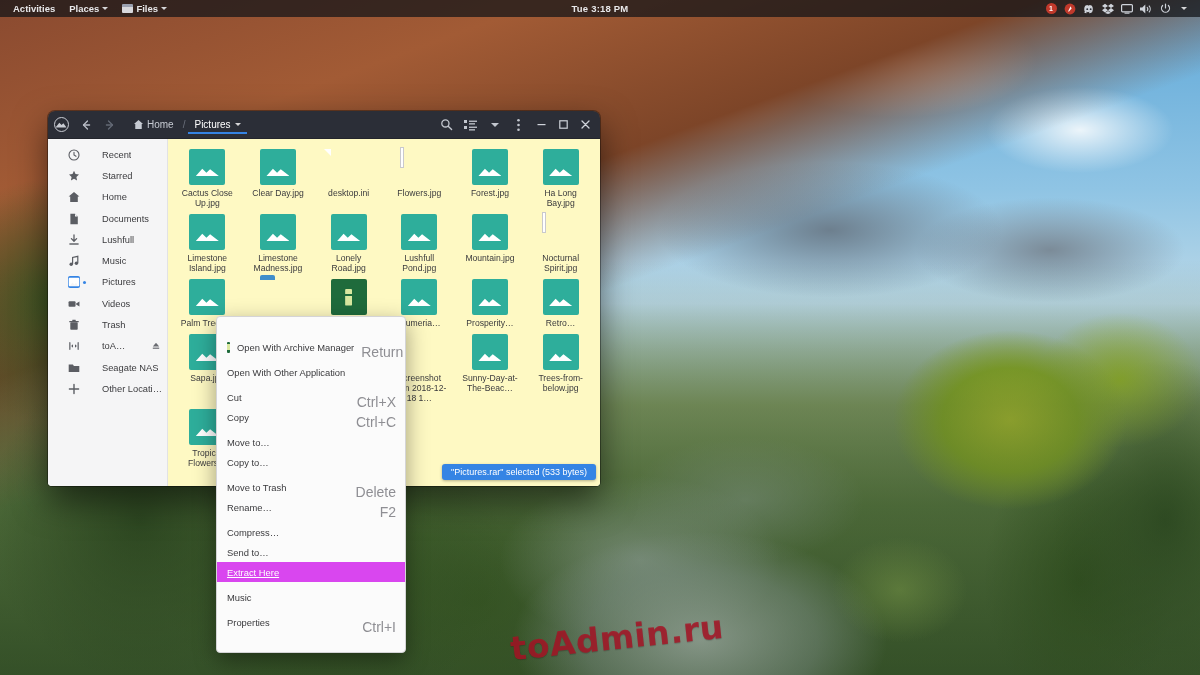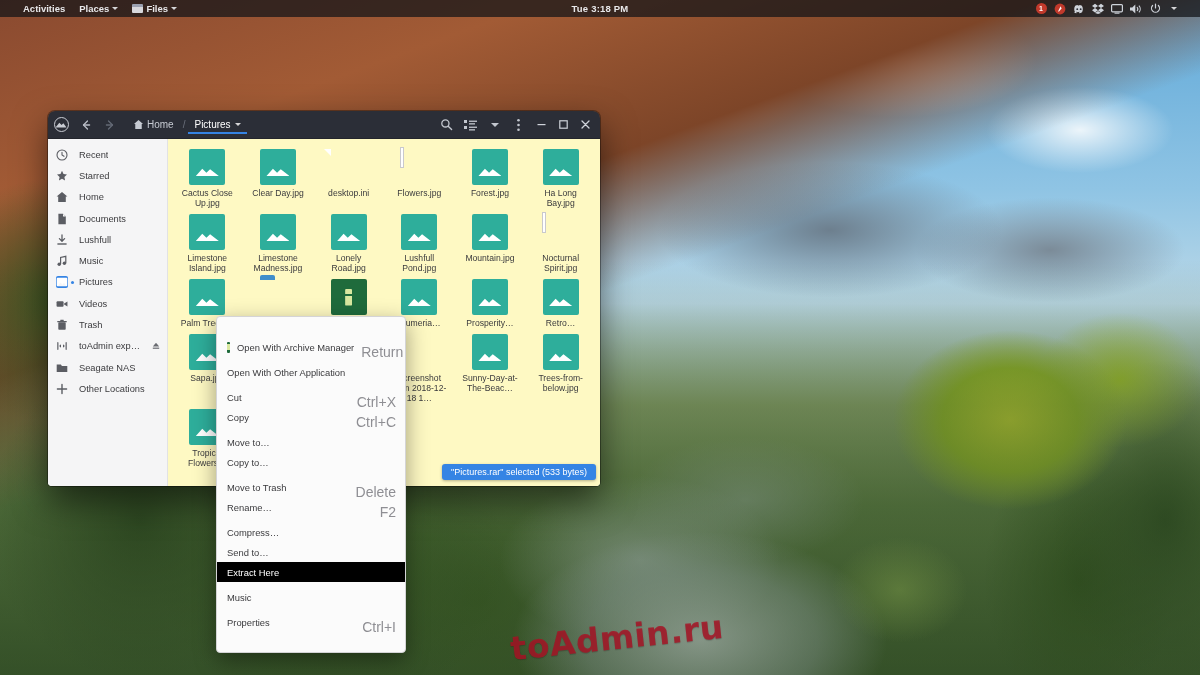"Activities" #topbar { padding: 0 16px -> 0 6px }
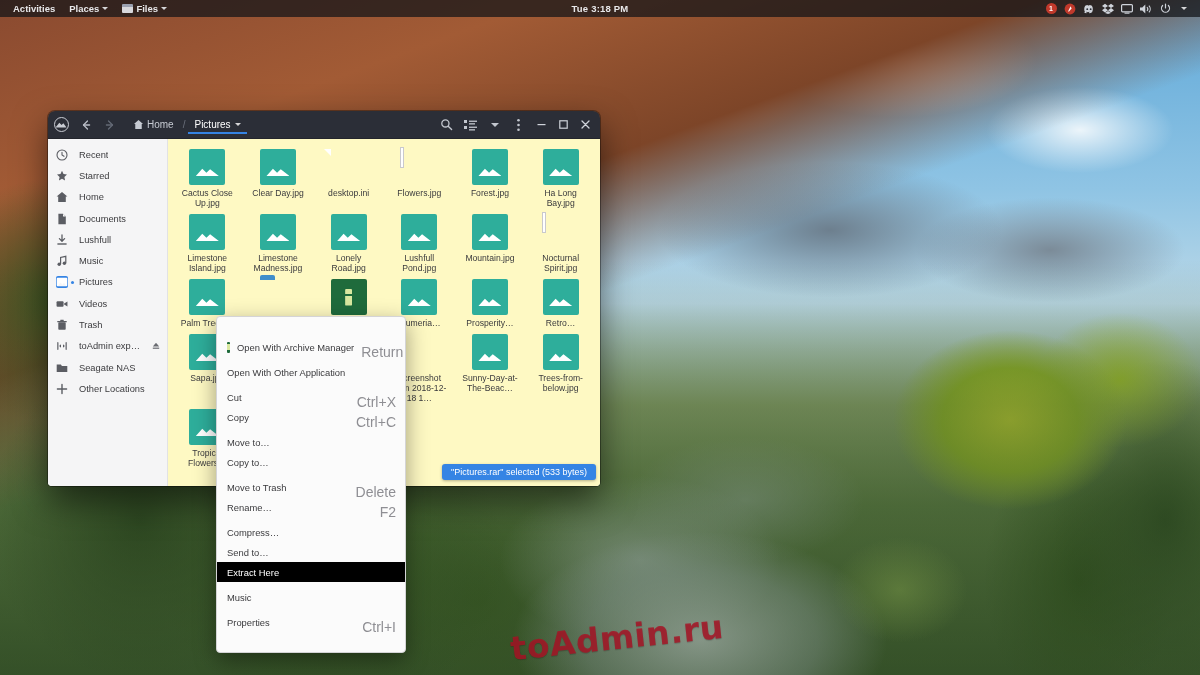"Recent" .sb-item { gap: 11px -> 22px; margin-left: none -> 12px }
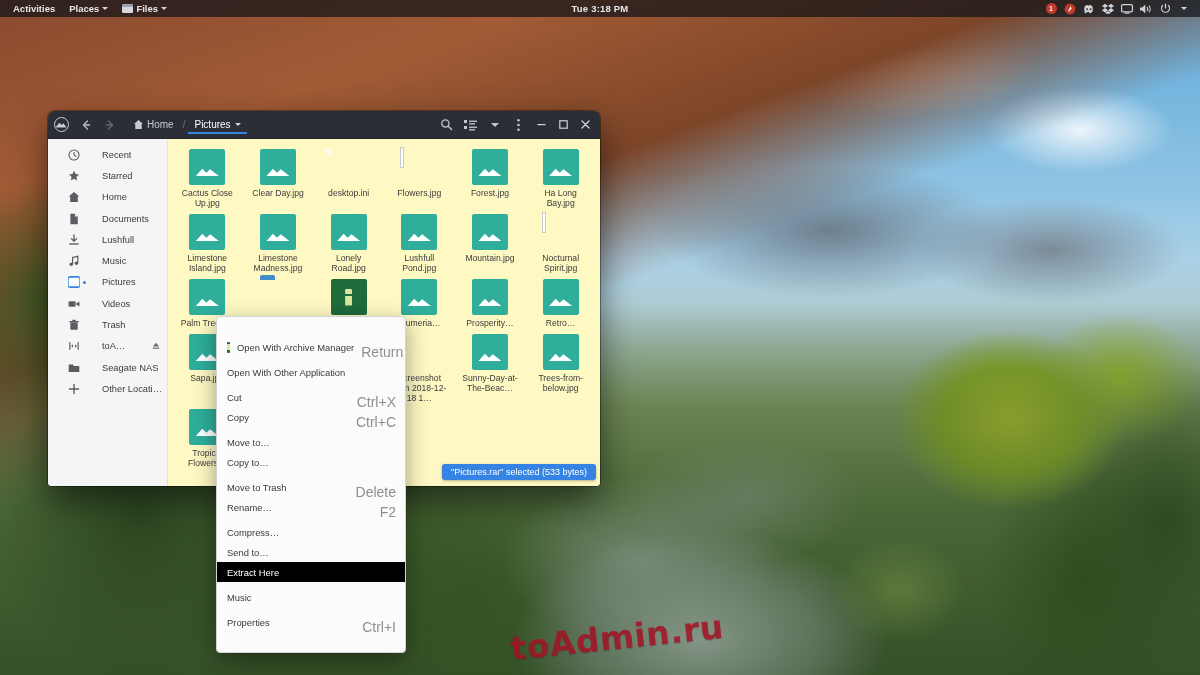"Extract Here" .mi.hl { background: #000000 -> #d946ef; text-decoration: none -> underline }
